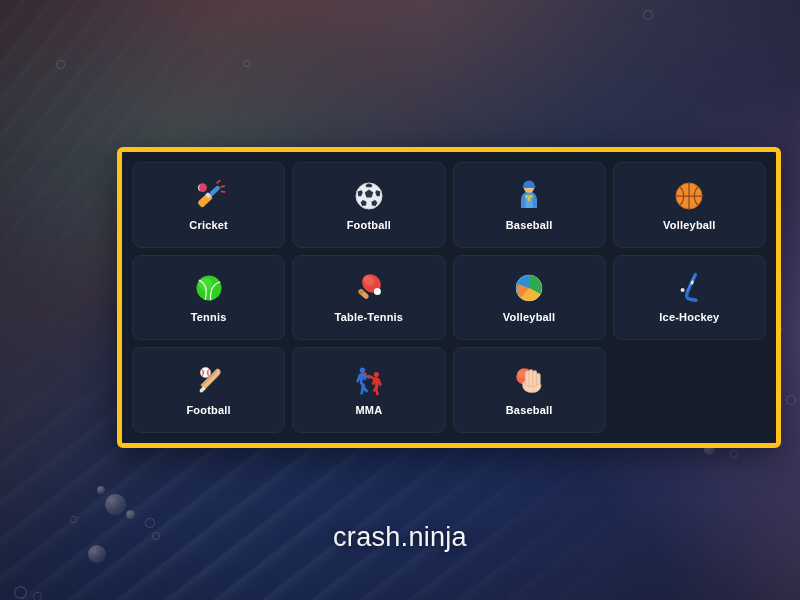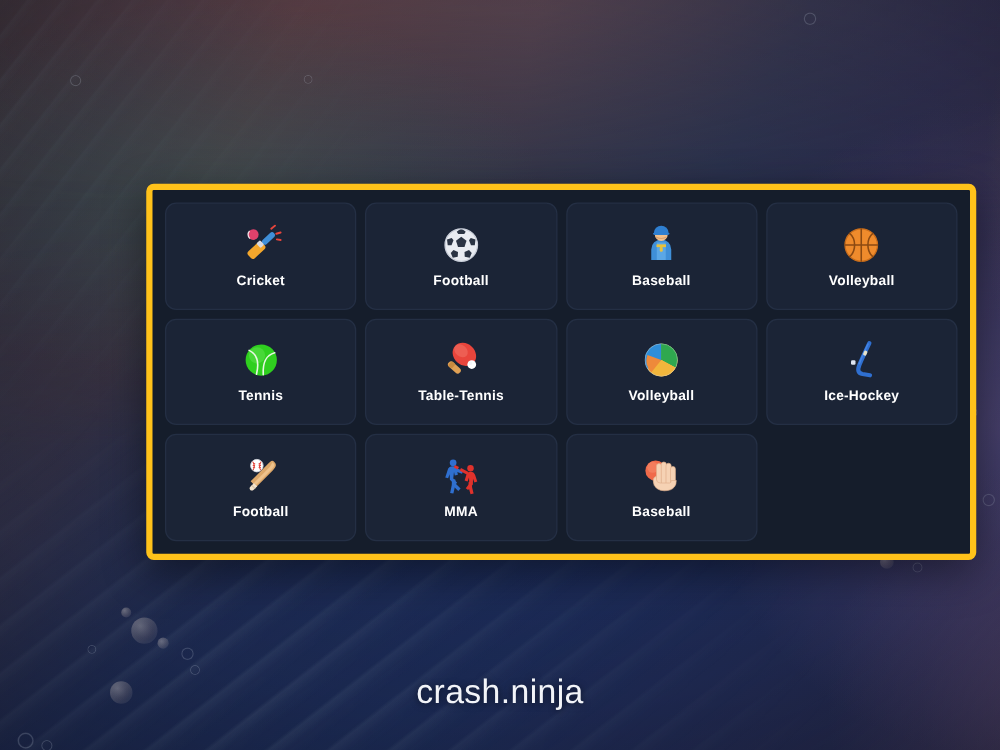"crash.ninja" #footer-brand { top: 538px -> 522px }
